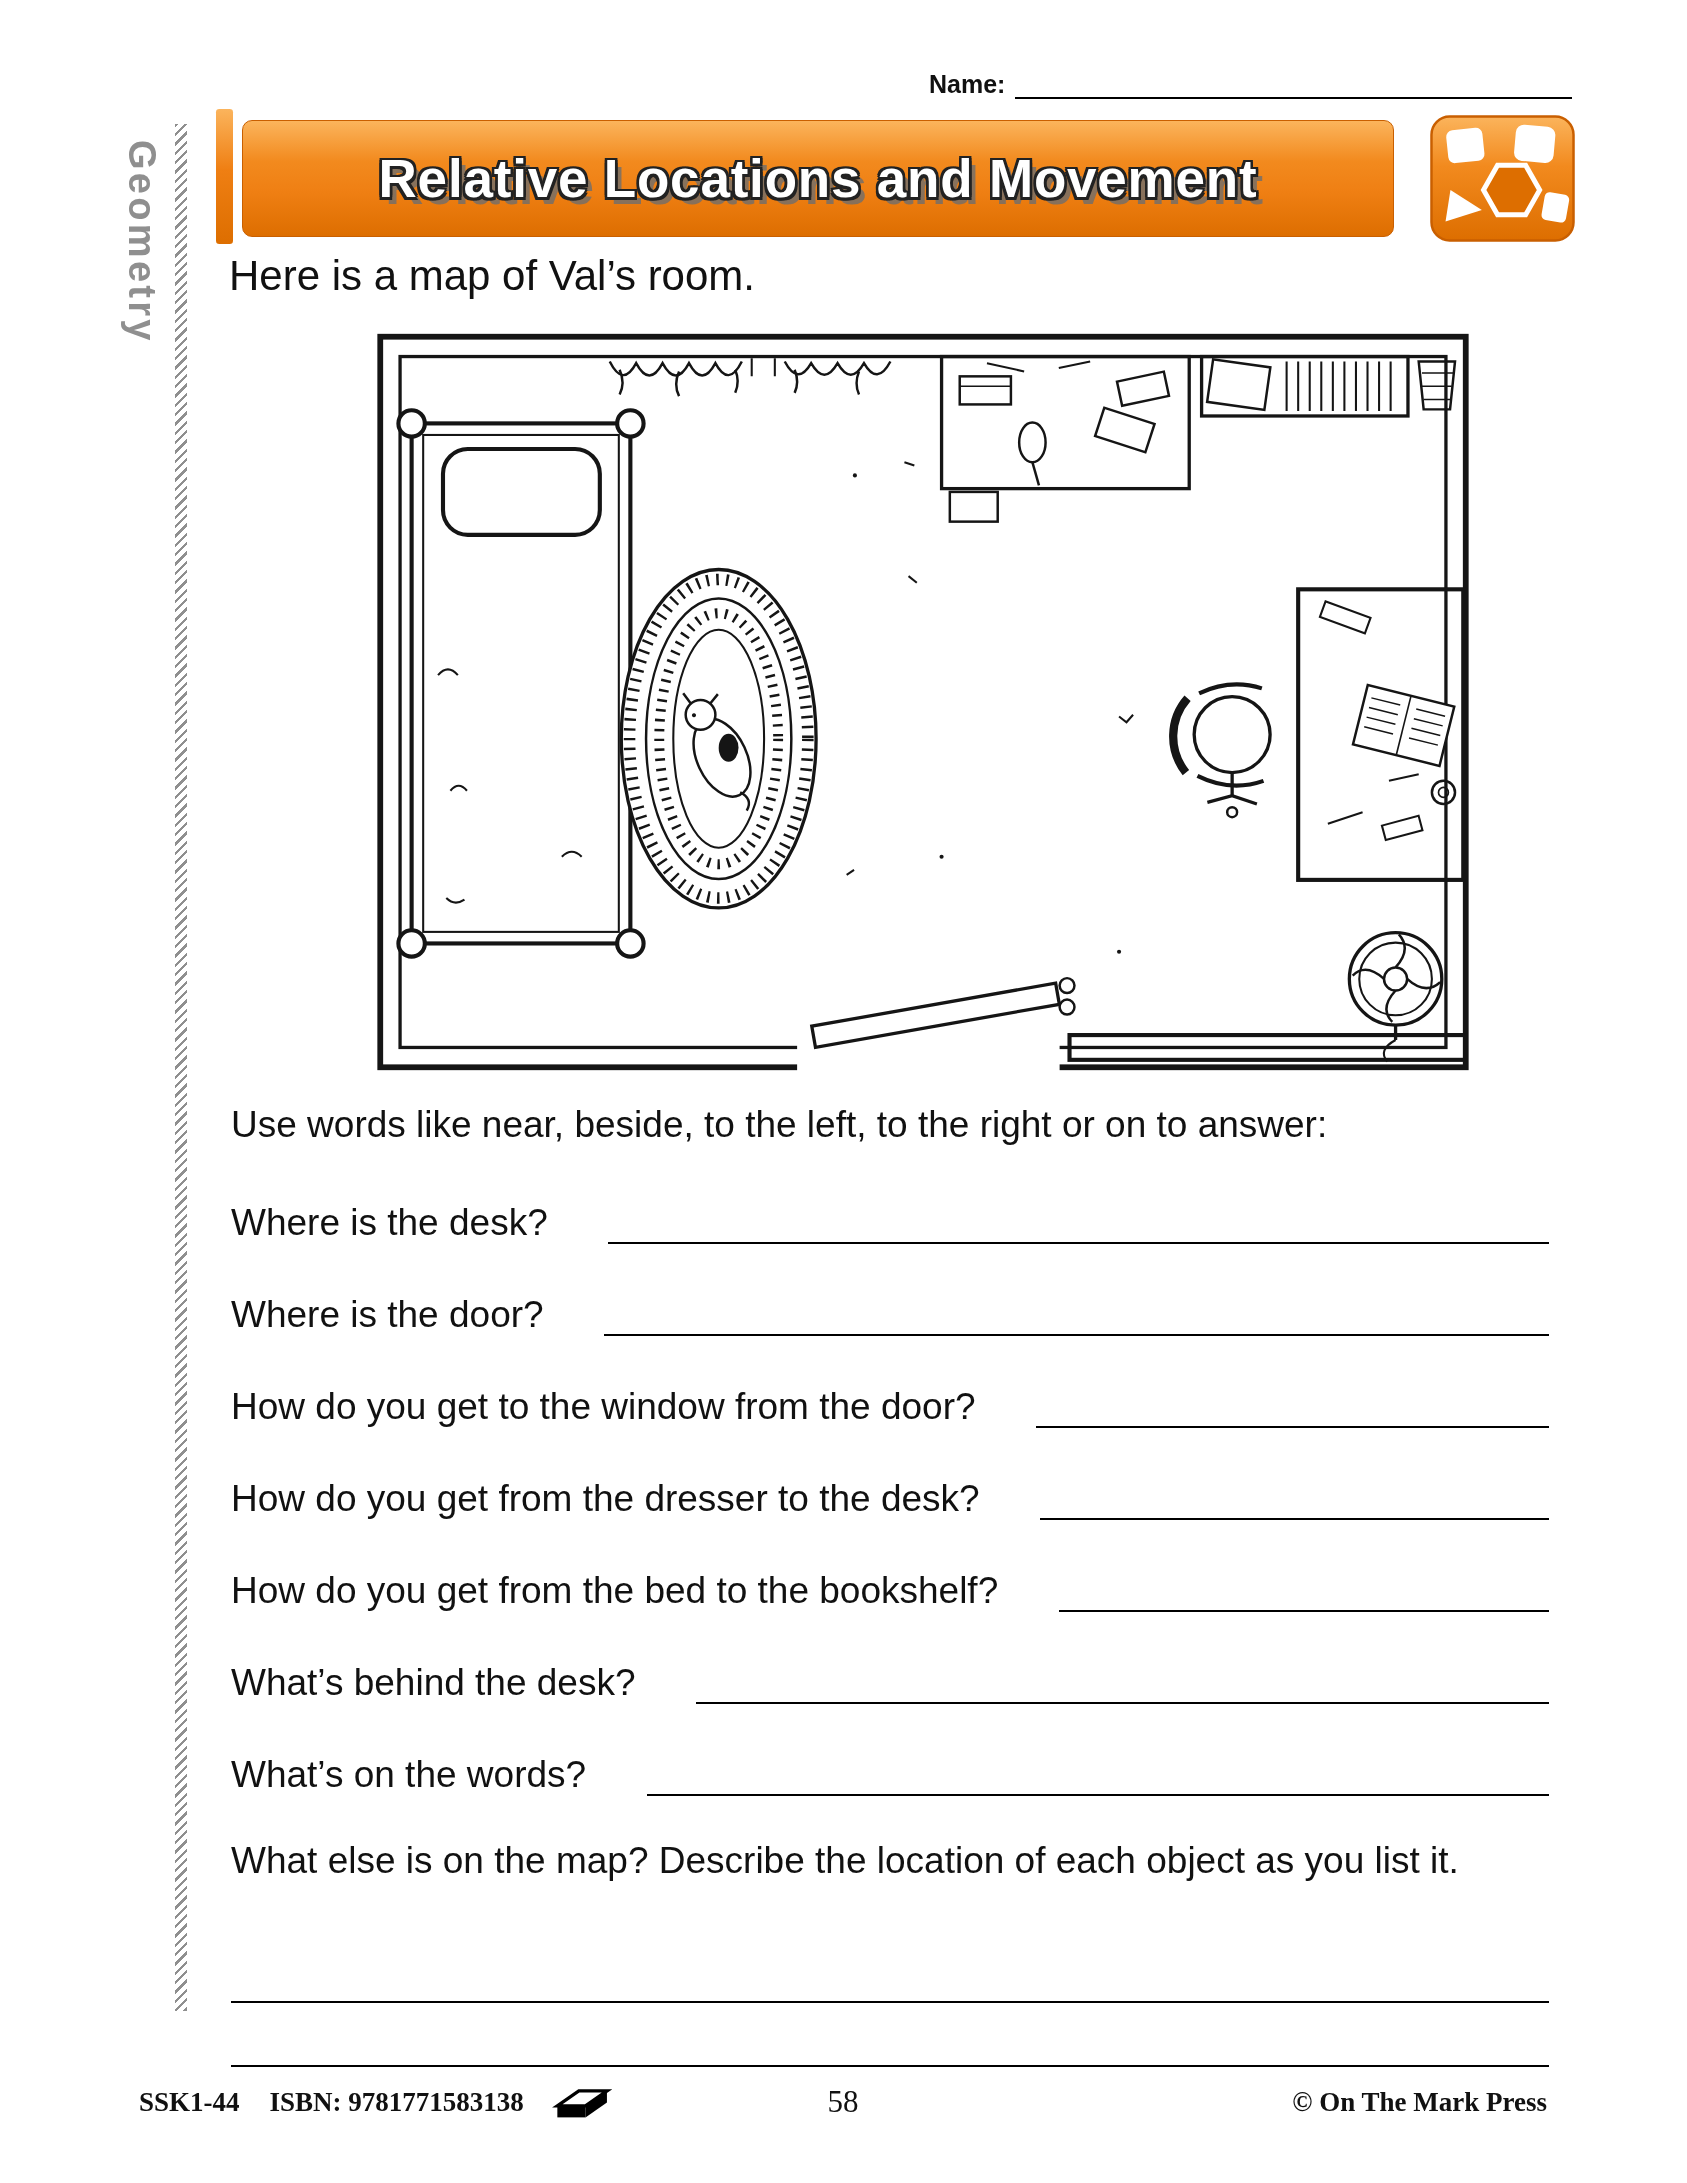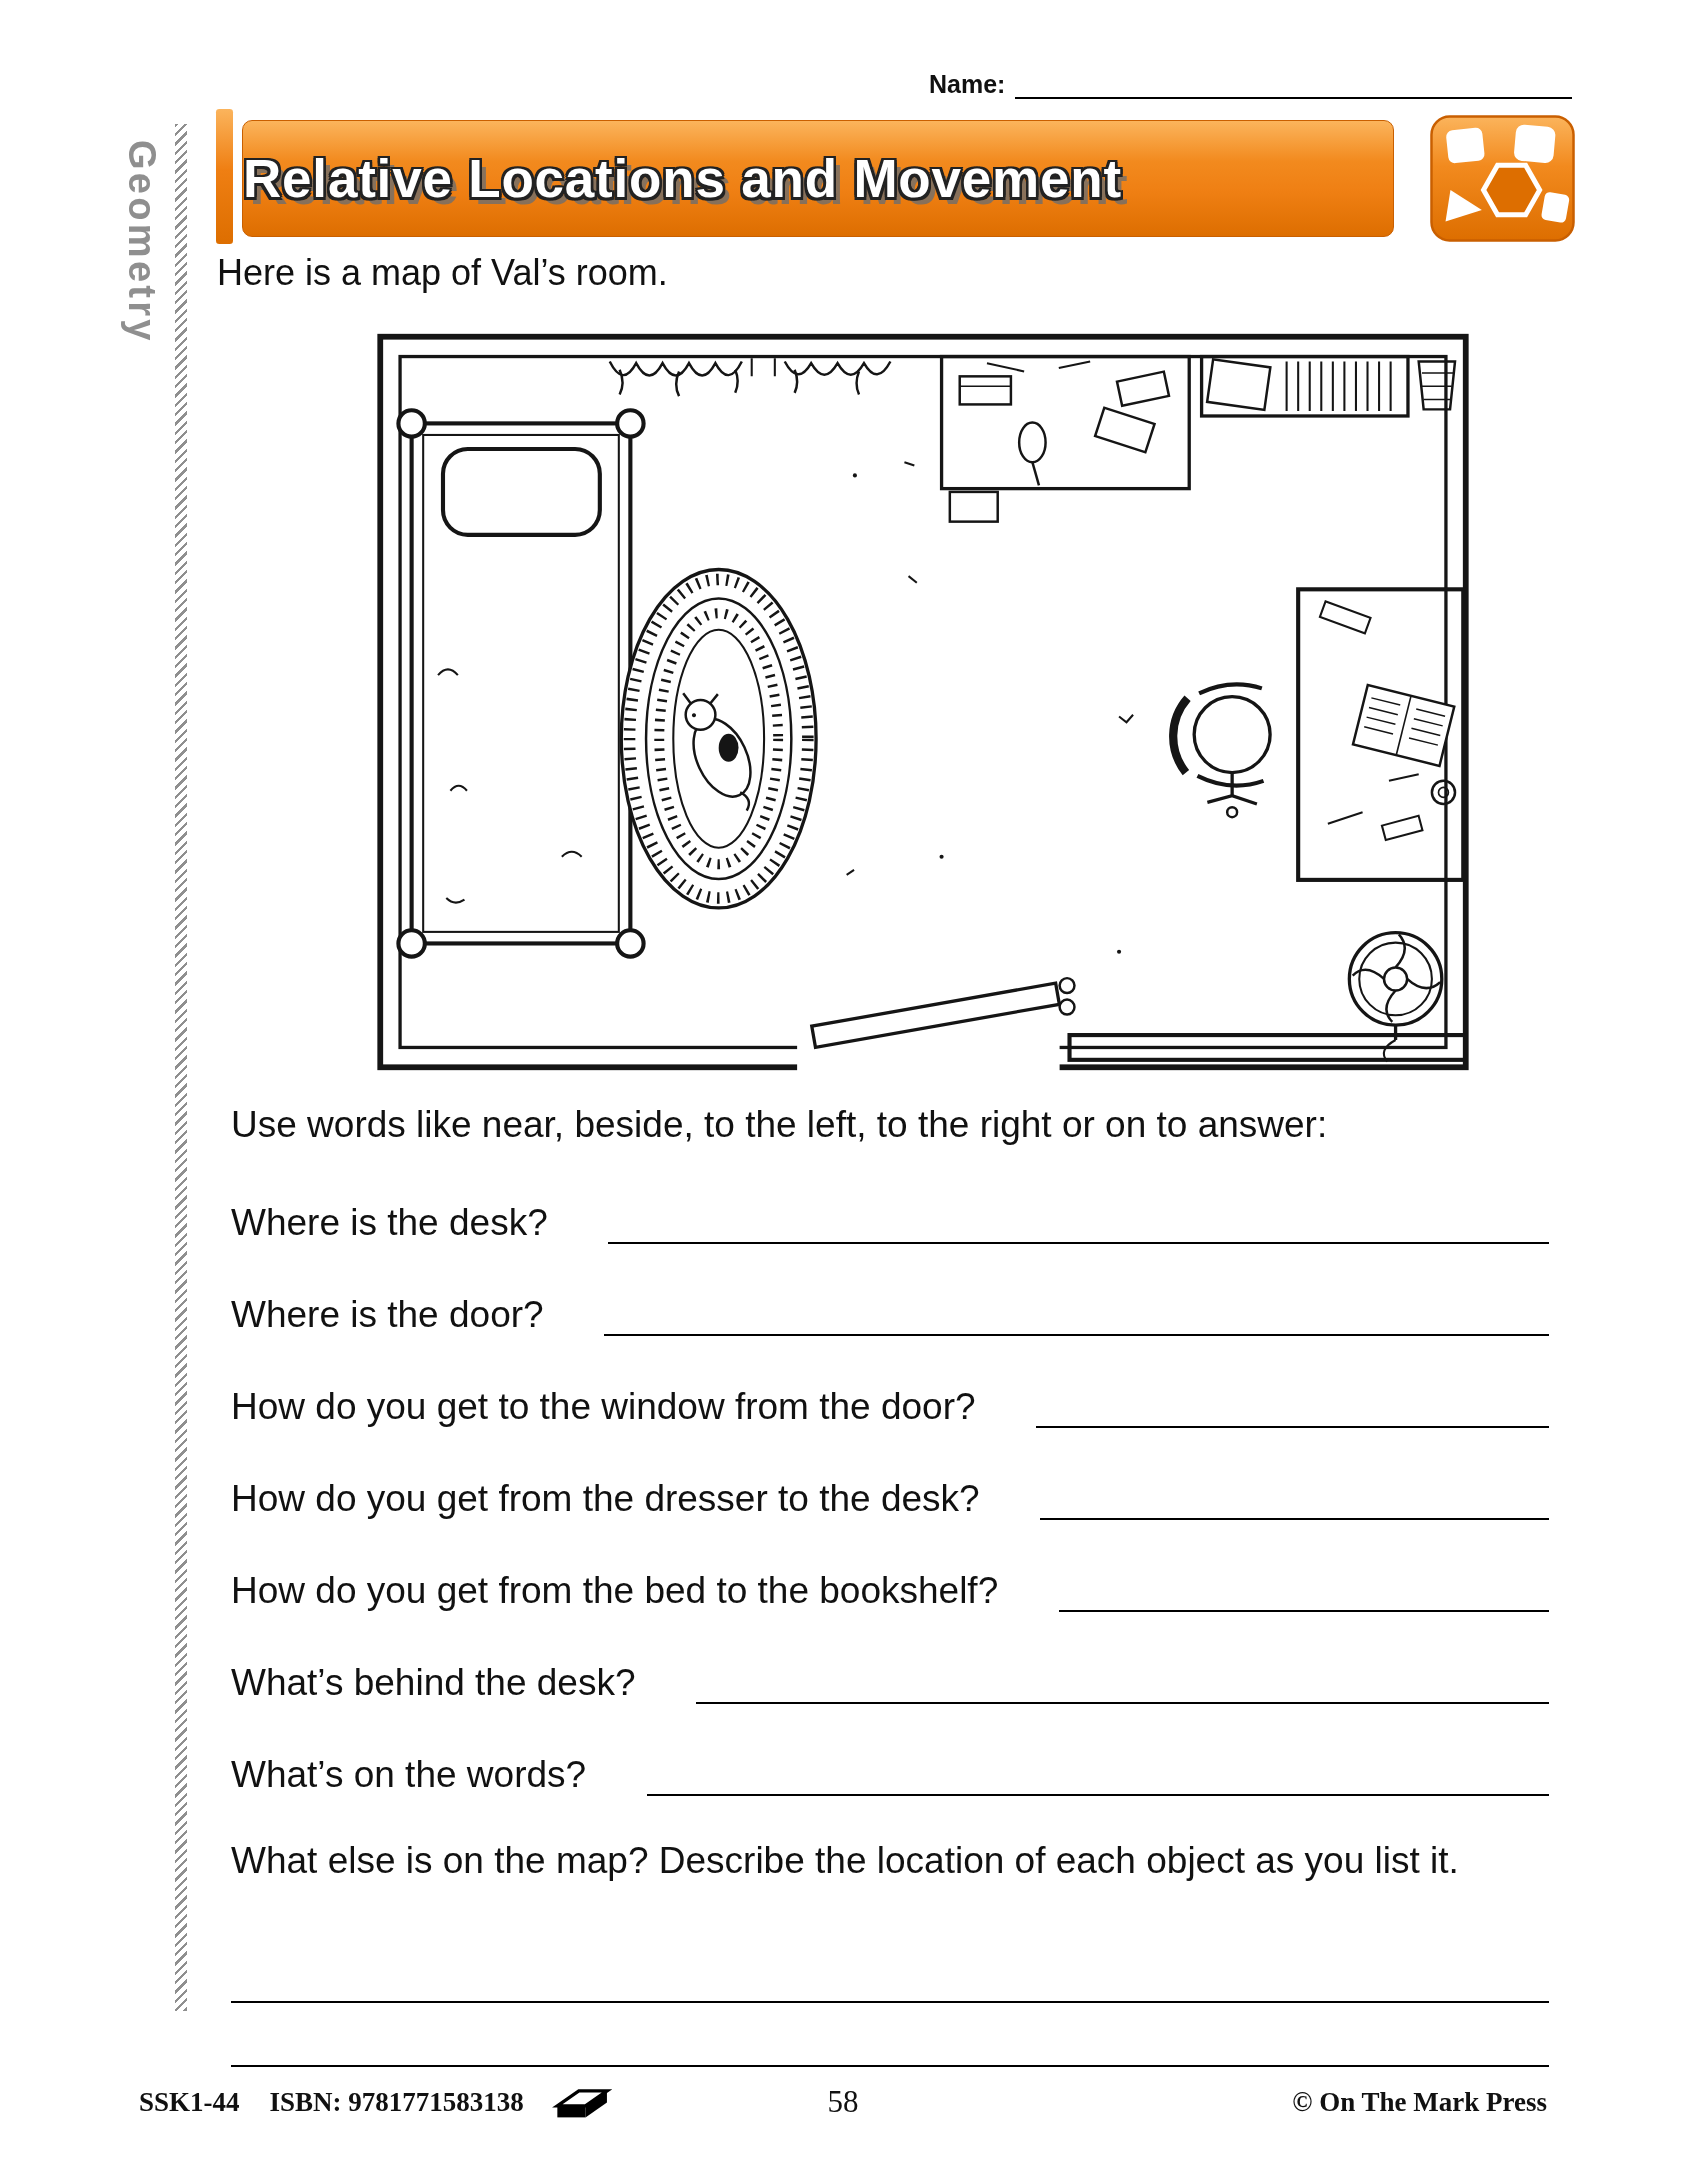"Relative Locations and Movement" .banner { justify-content: none -> center }
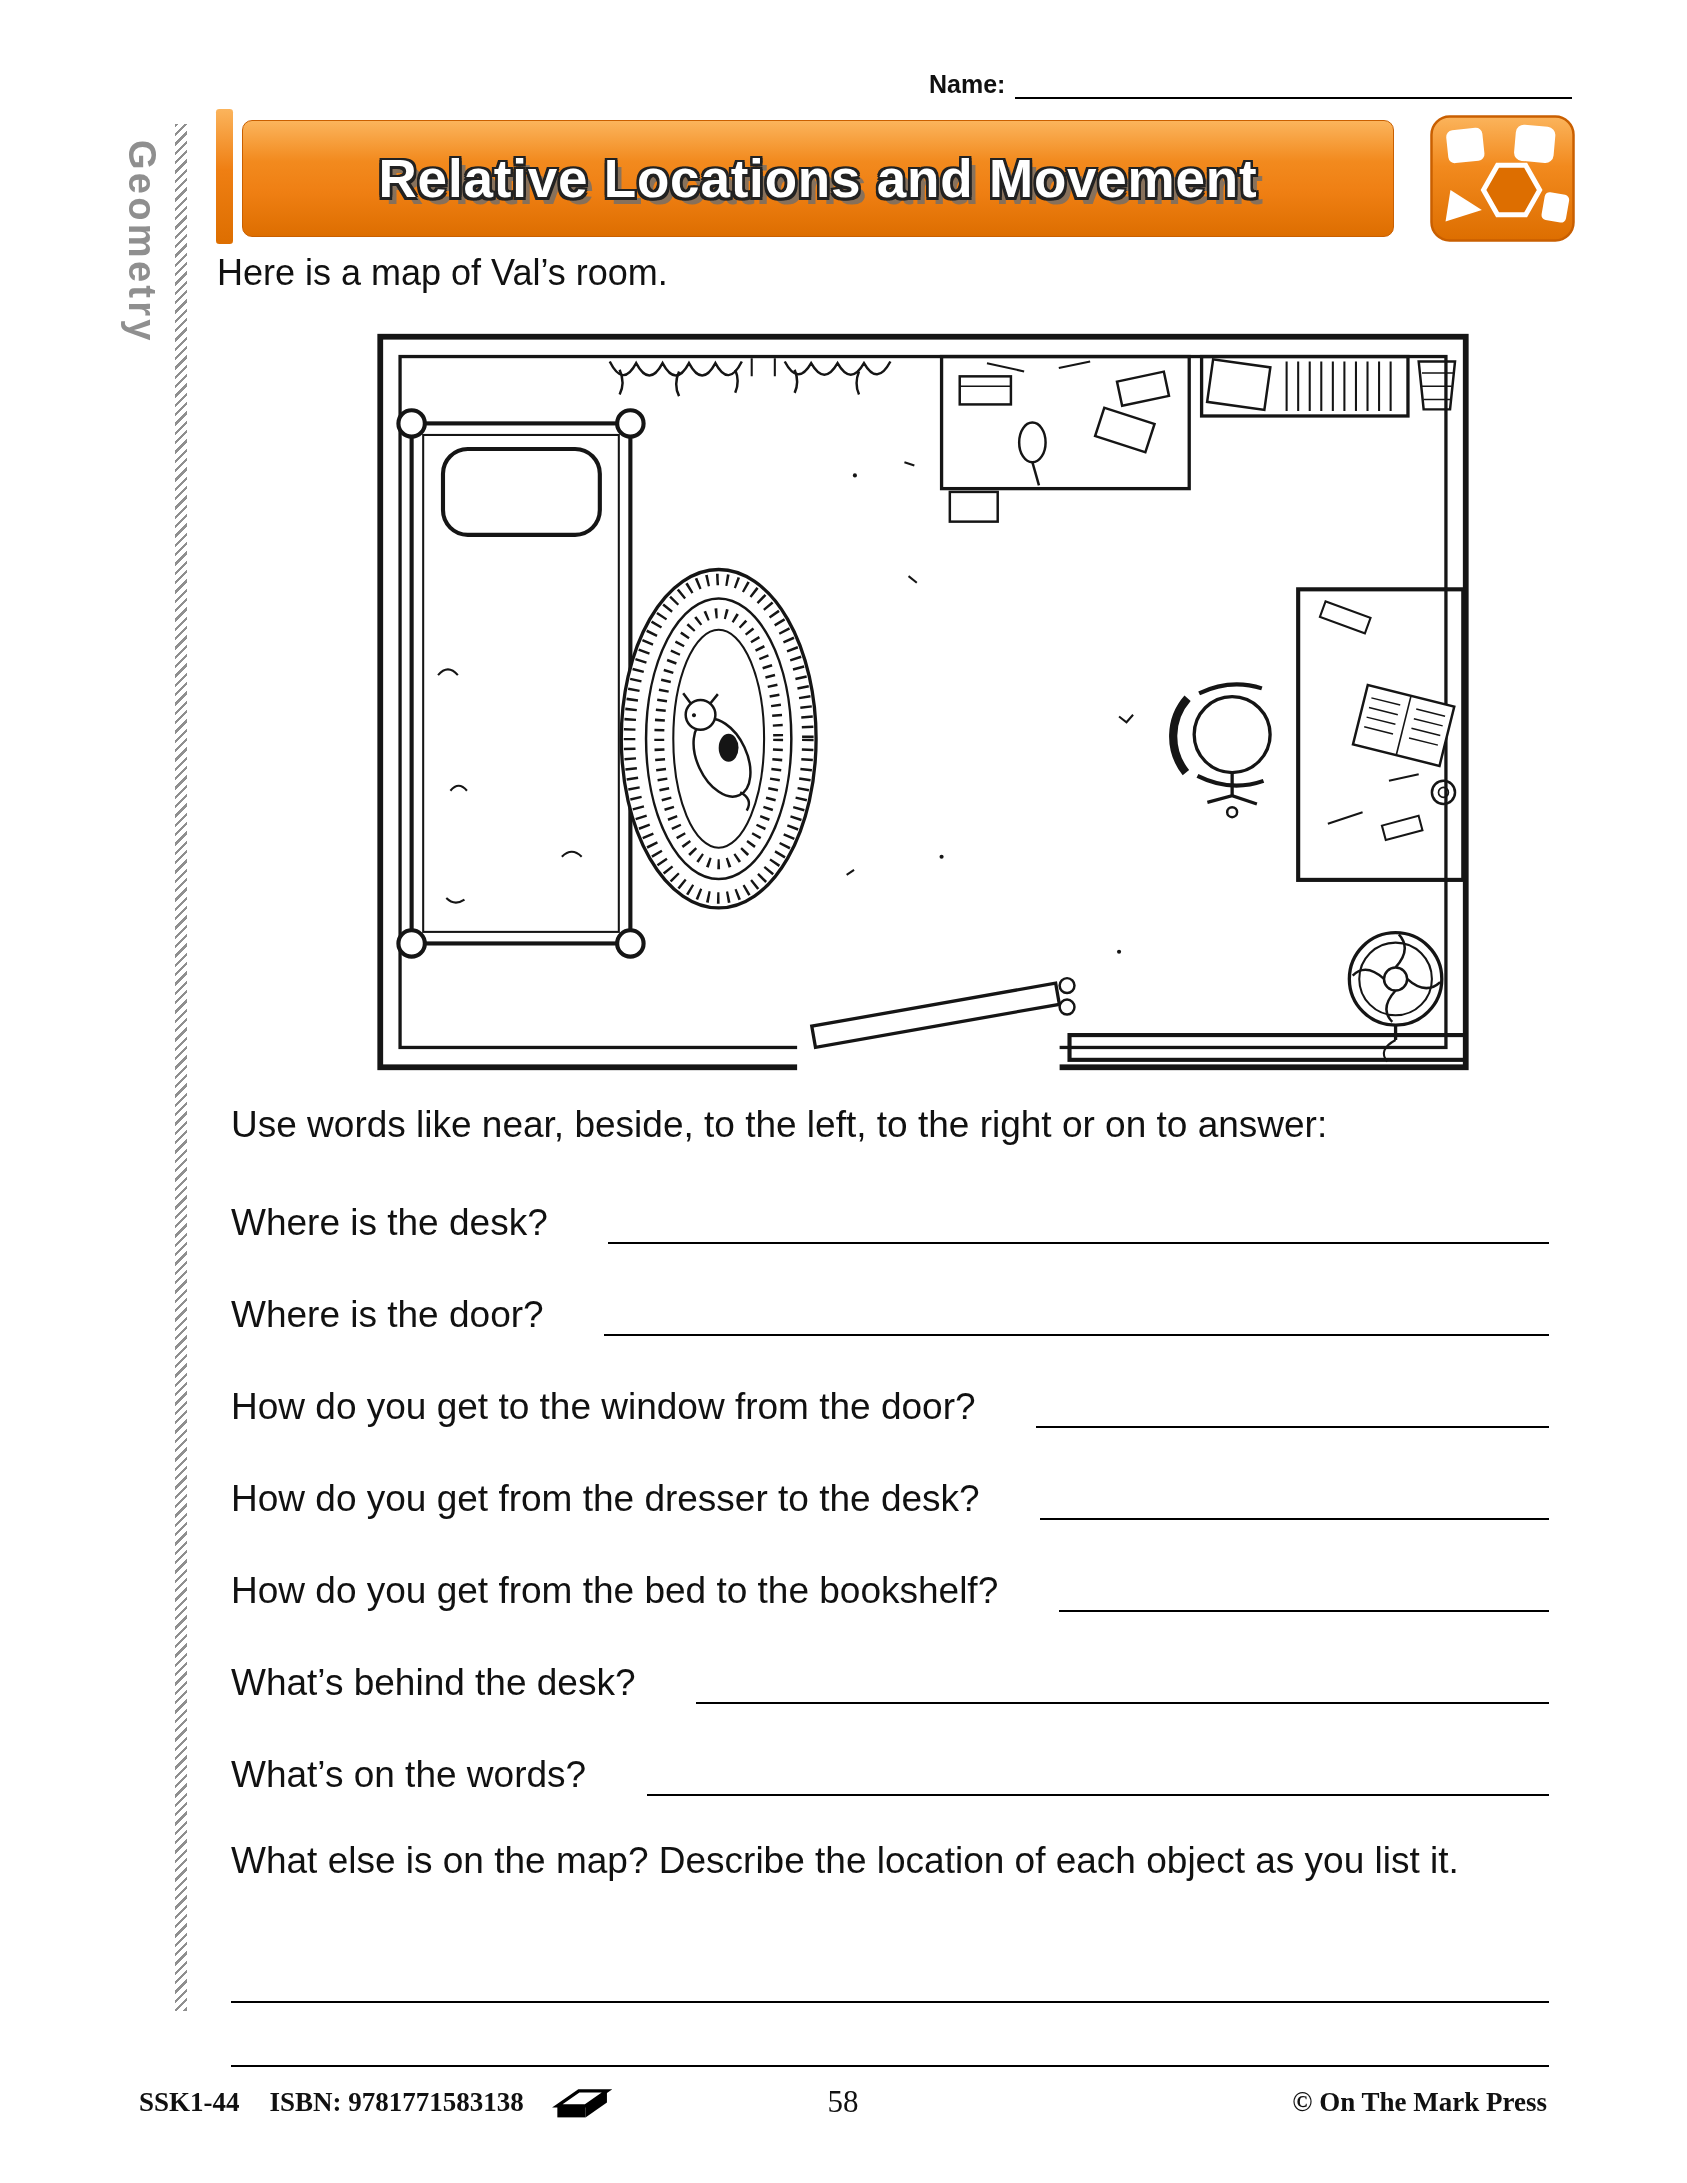"Here is a map of" .intro { font-size: 36px -> 42px; left: 217px -> 229px }
